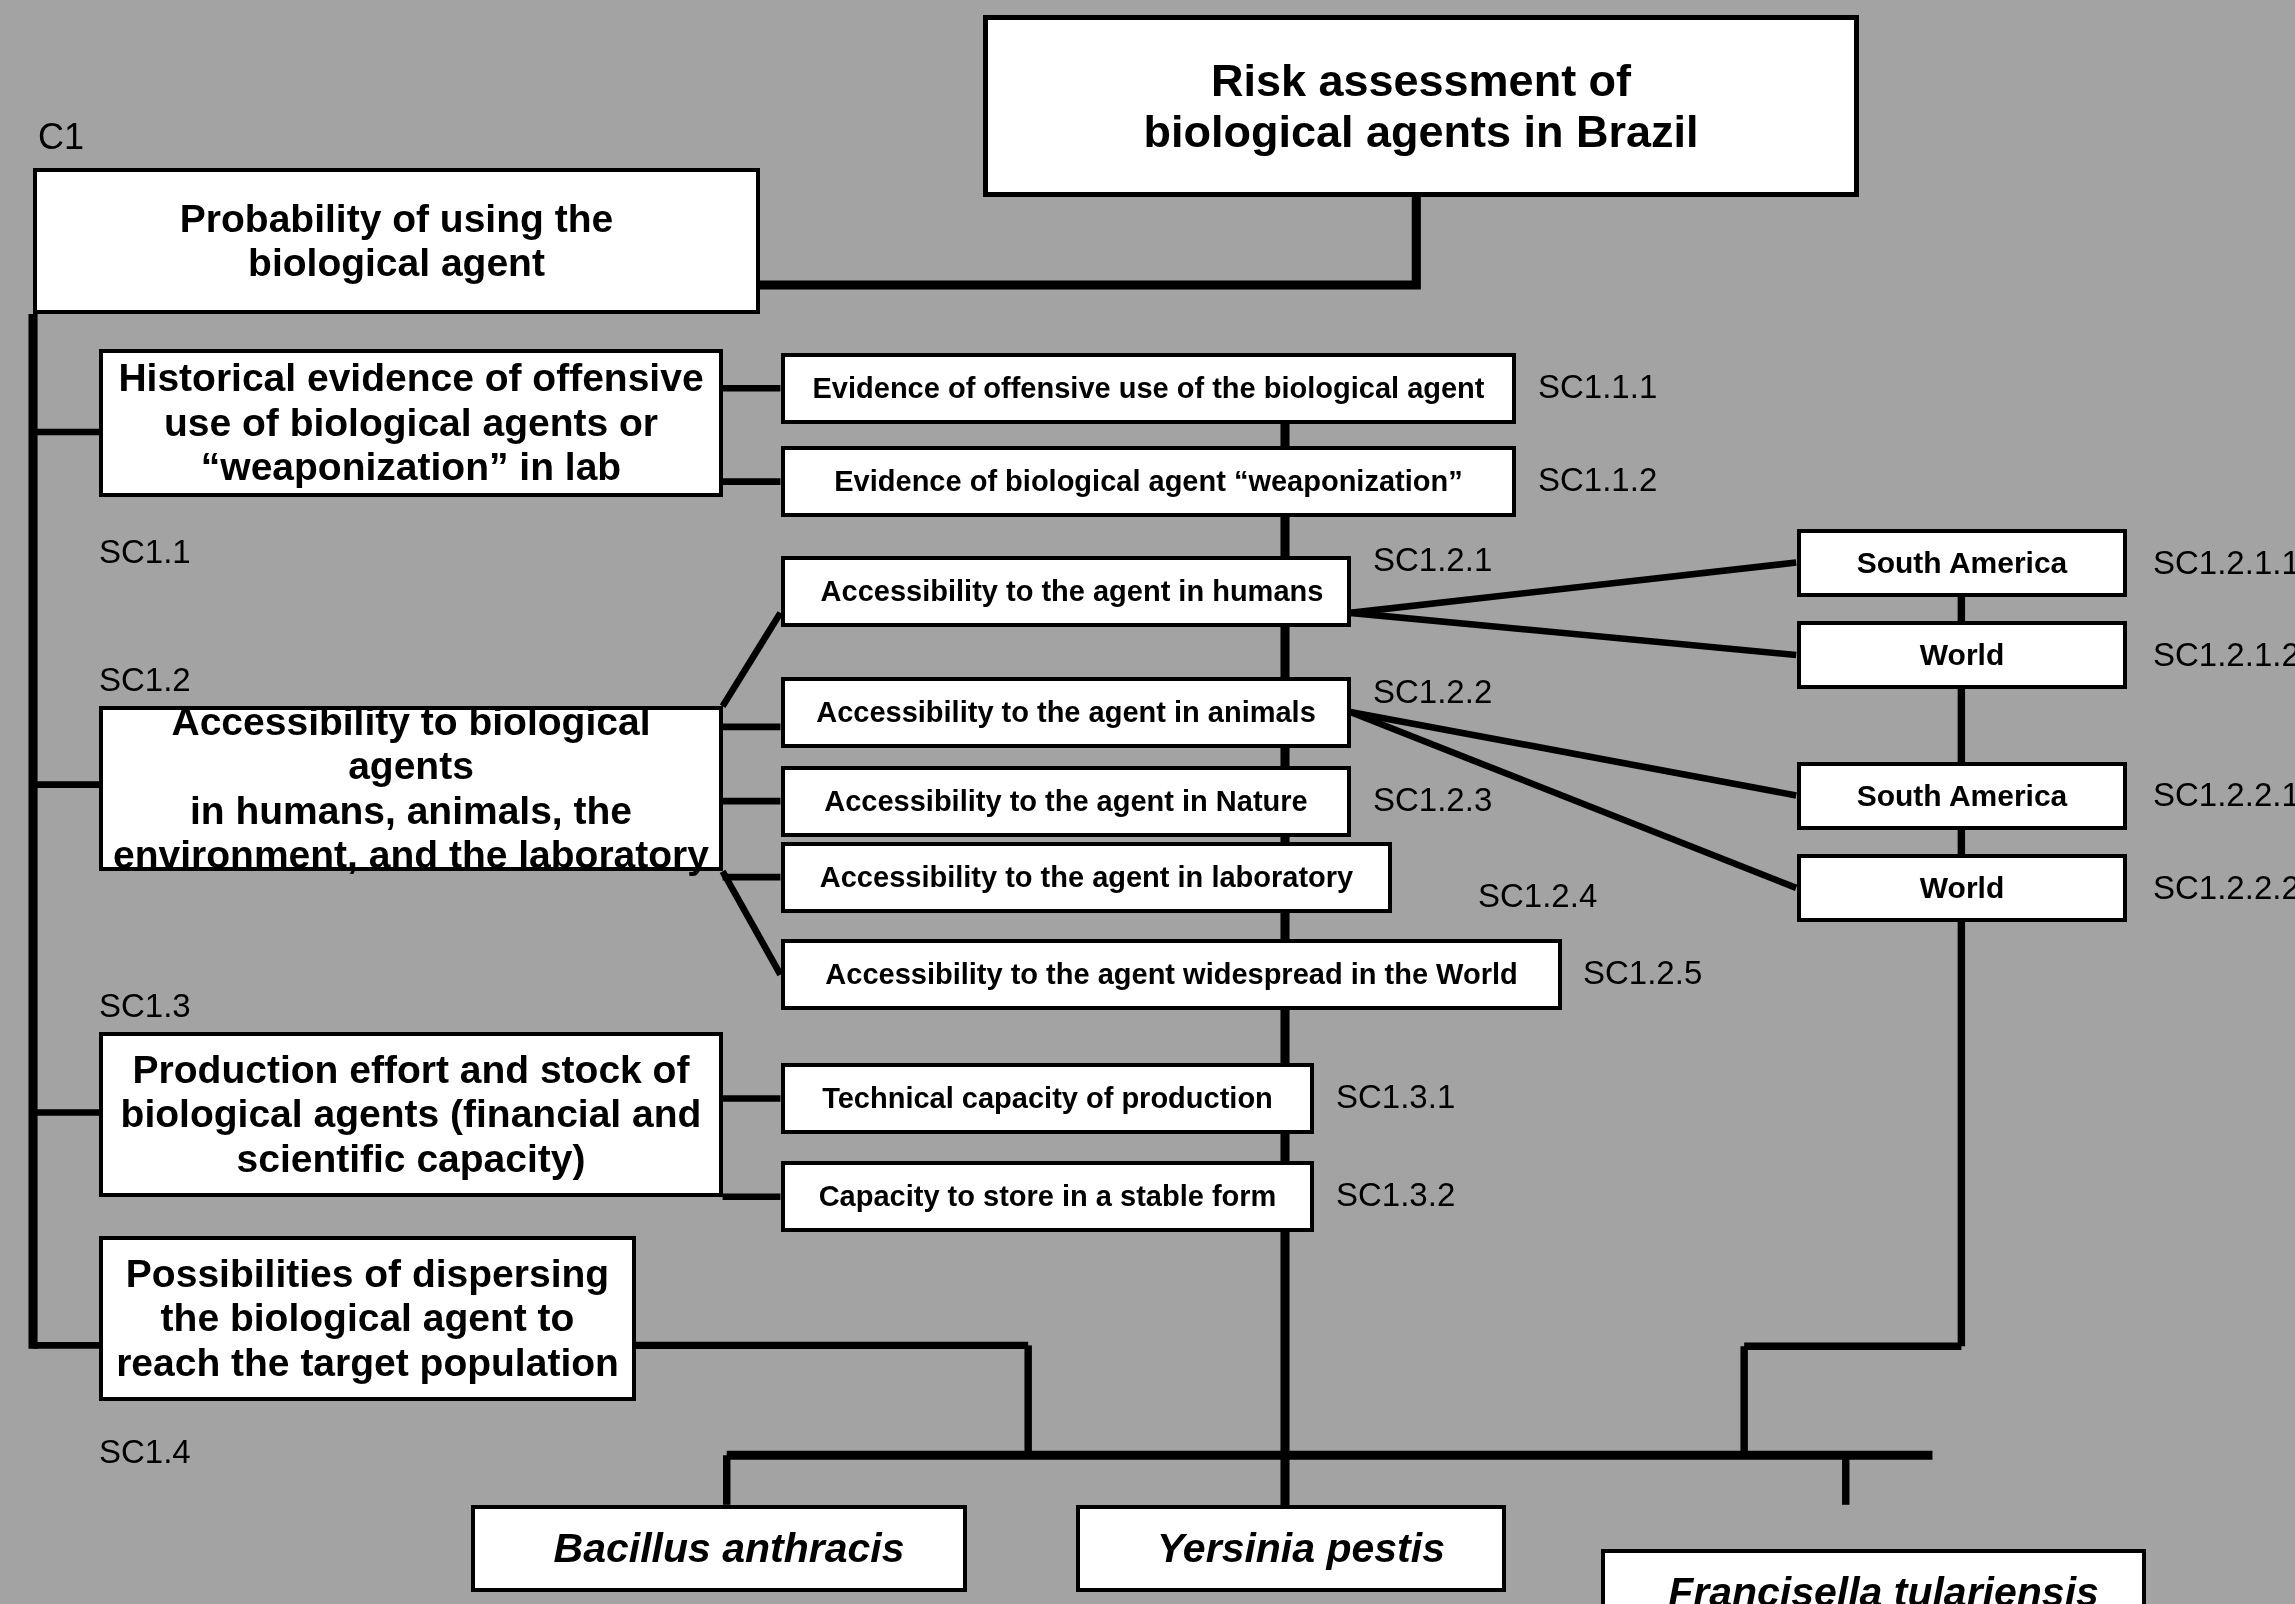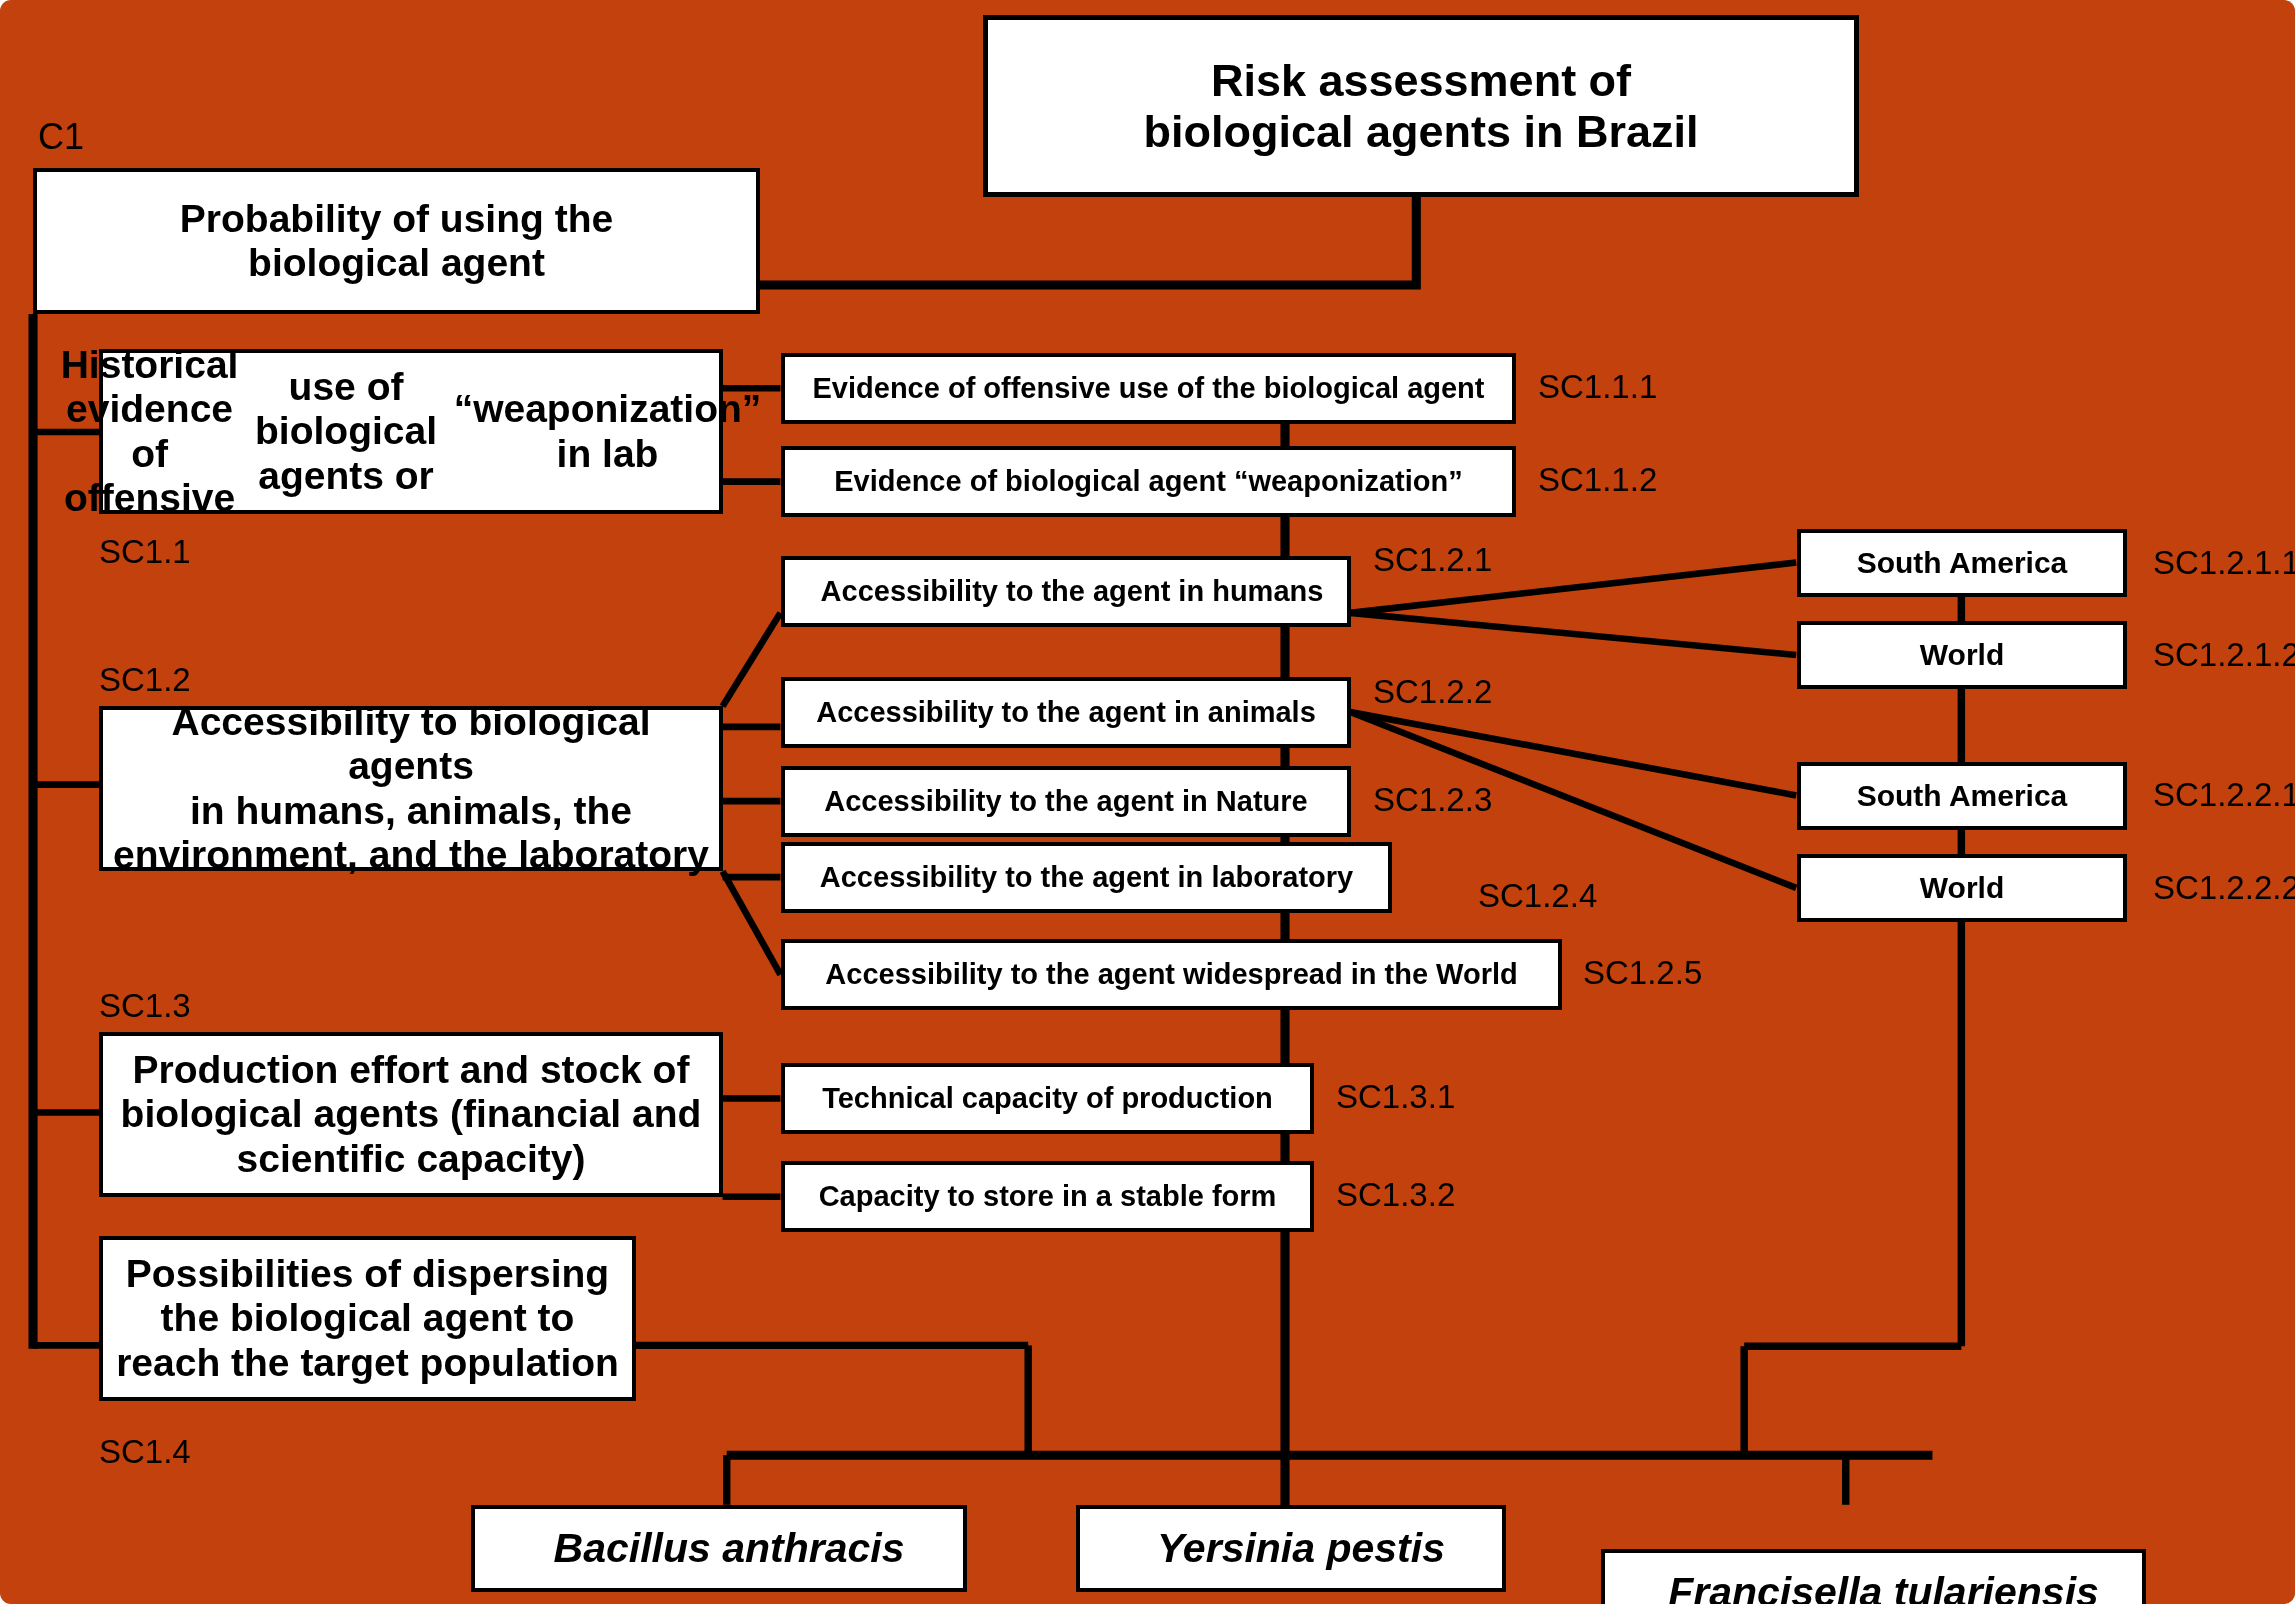"Risk assessment of" #stage { background: #c2410c -> #a3a3a3; border-radius: 11px -> none }
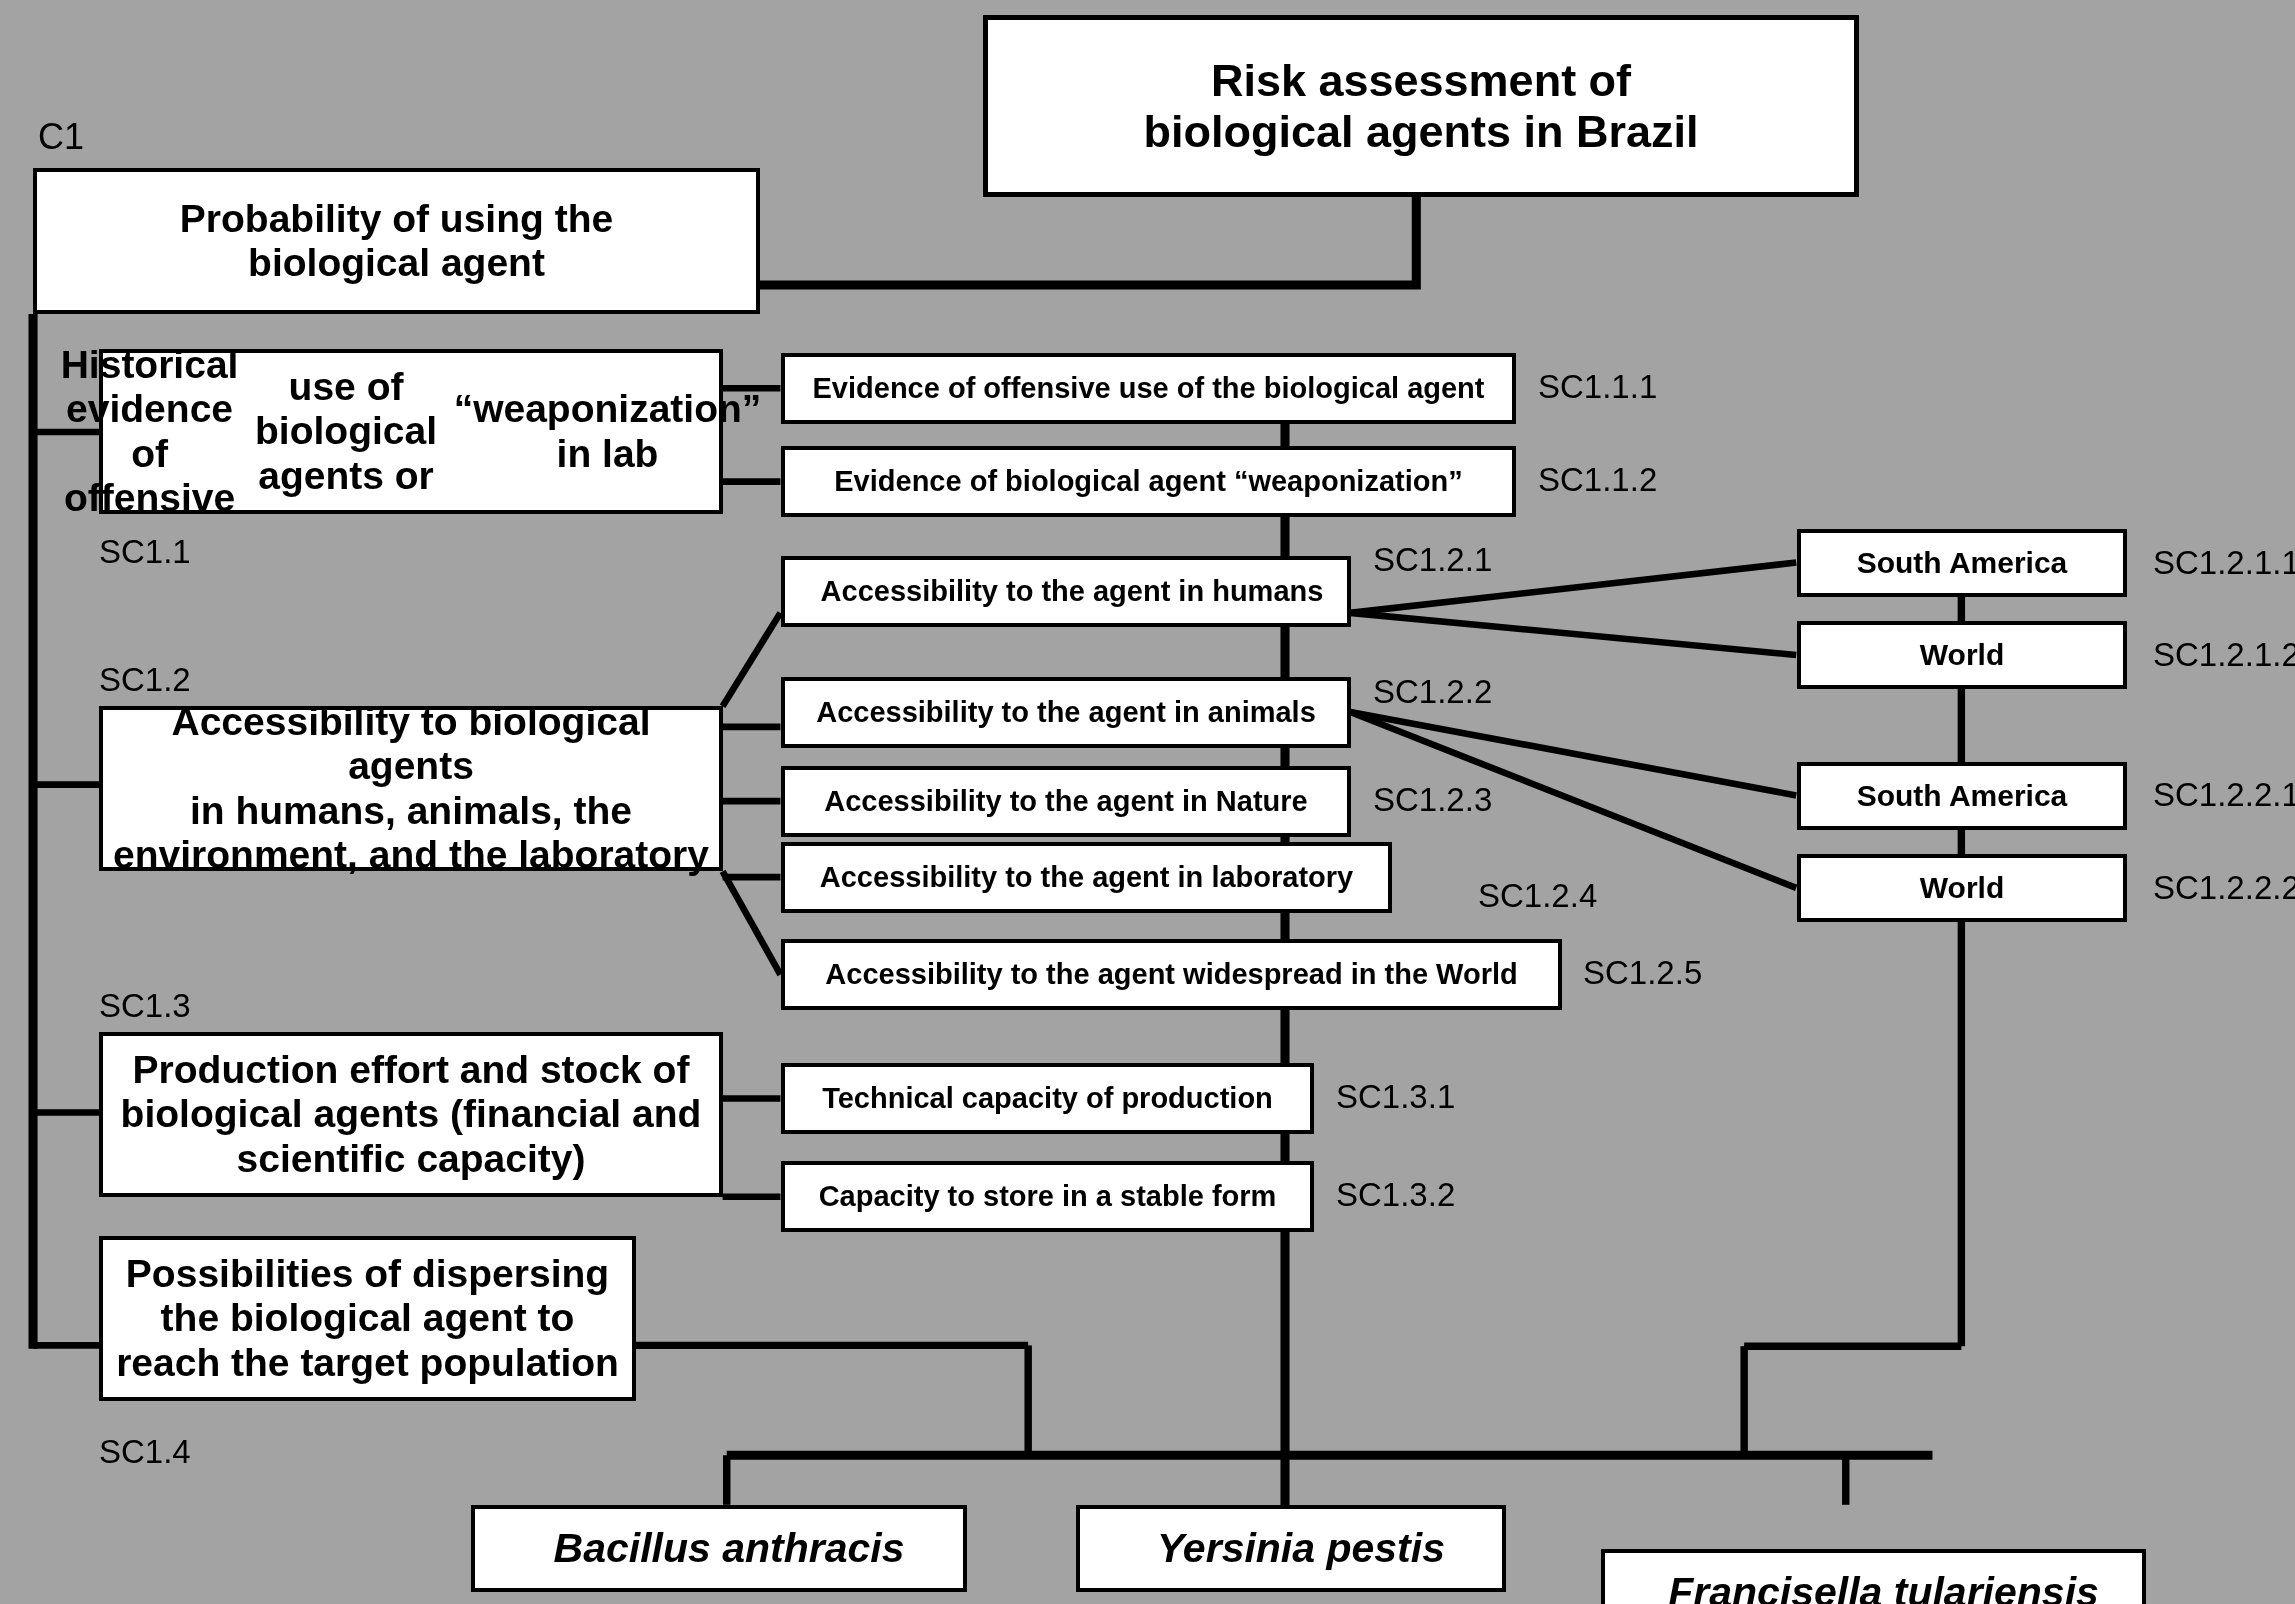"Historical evidence of offensive" div.box { flex-direction: row -> column; height: 165px -> 148px }
